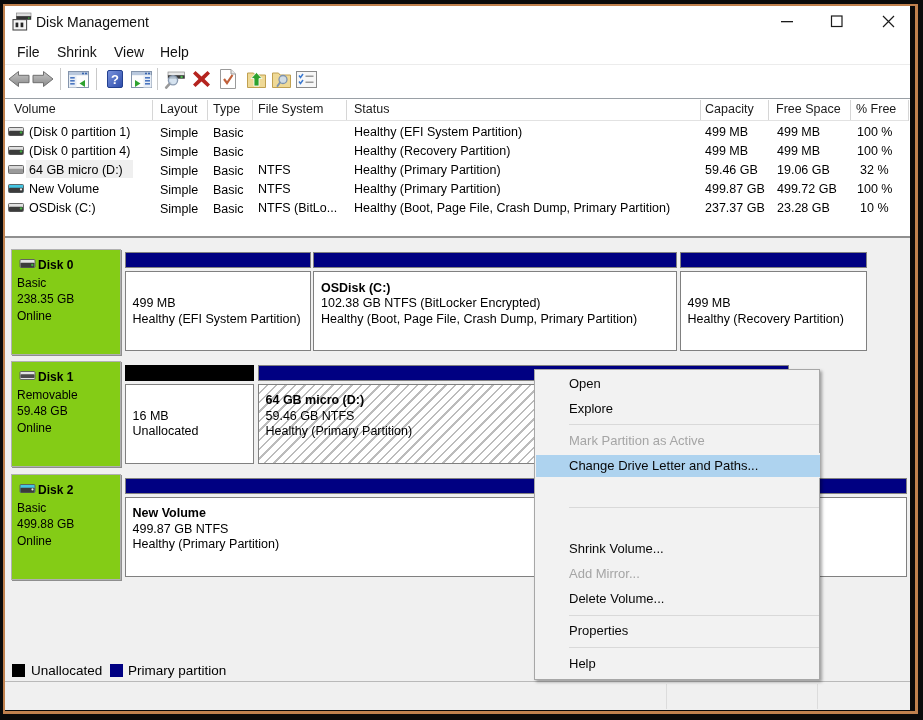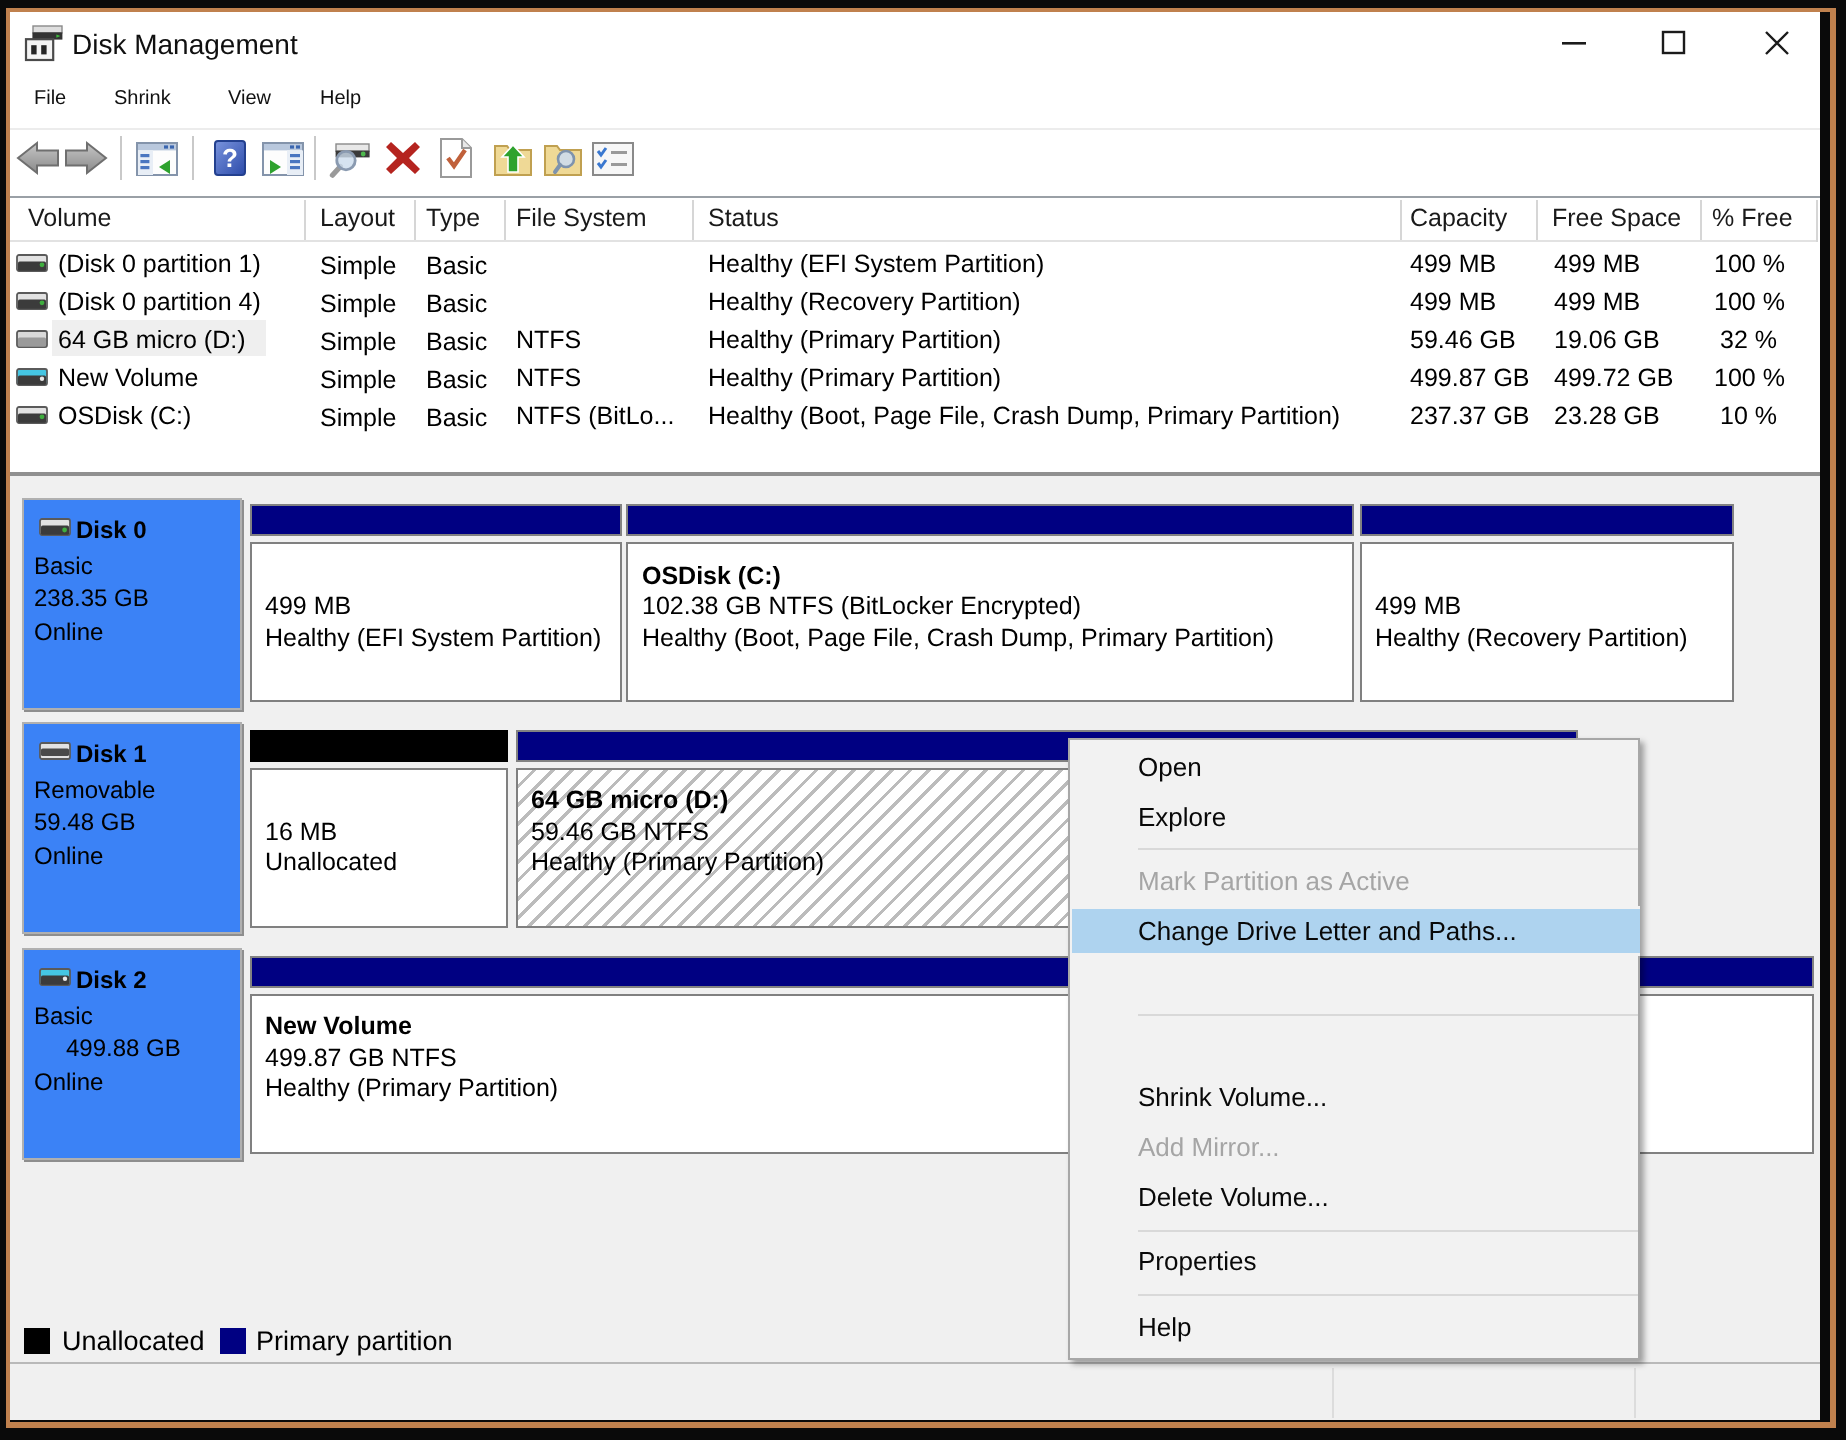"File" .mitem { font-size: 10px -> 14px }
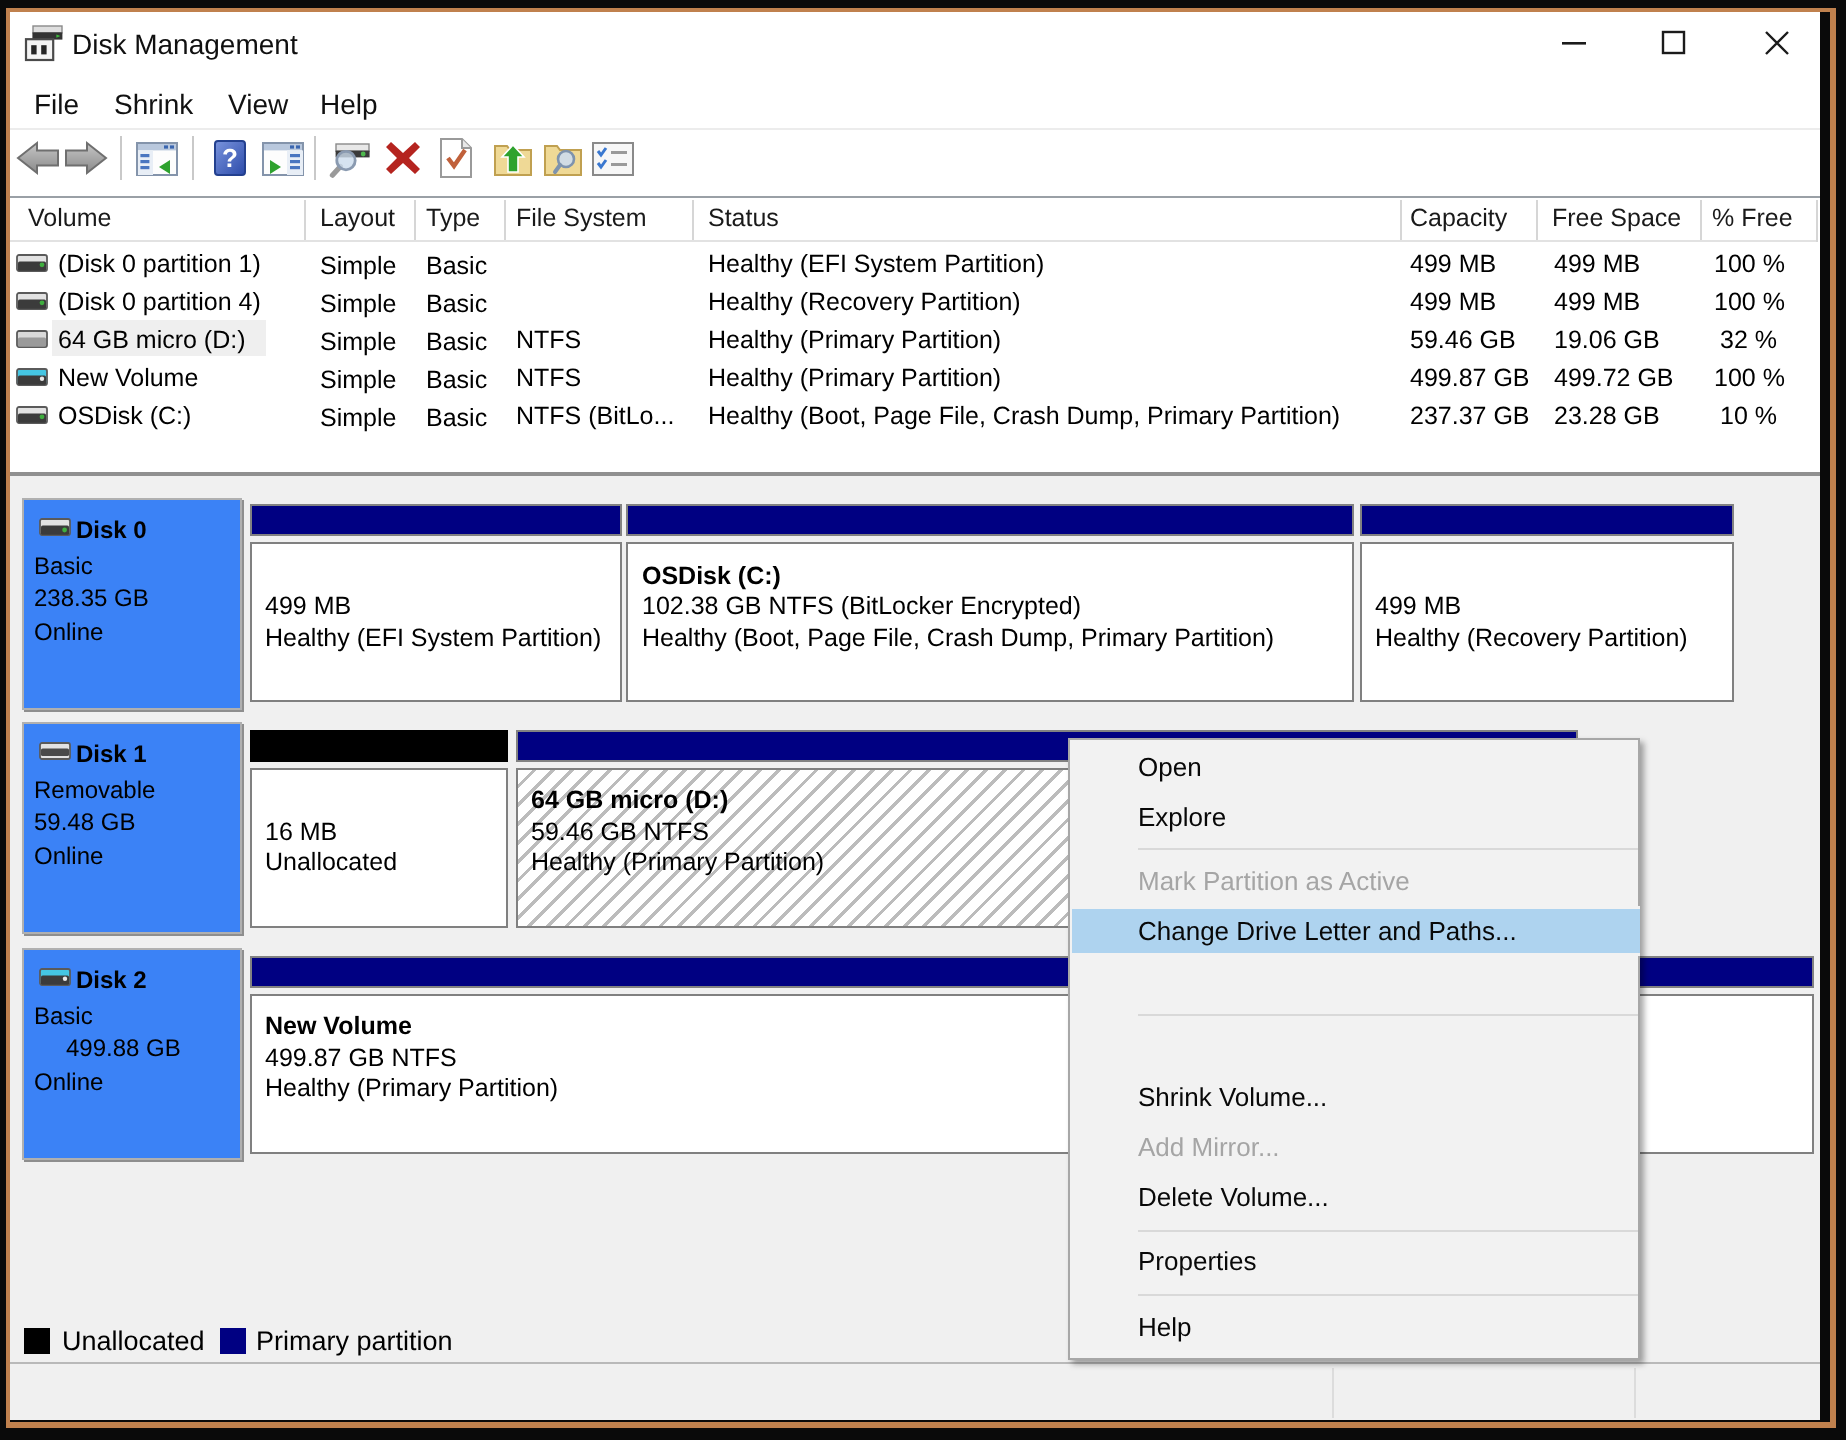"Disk 0" .dlabel { background: #3b82f6 -> #84cc16 }
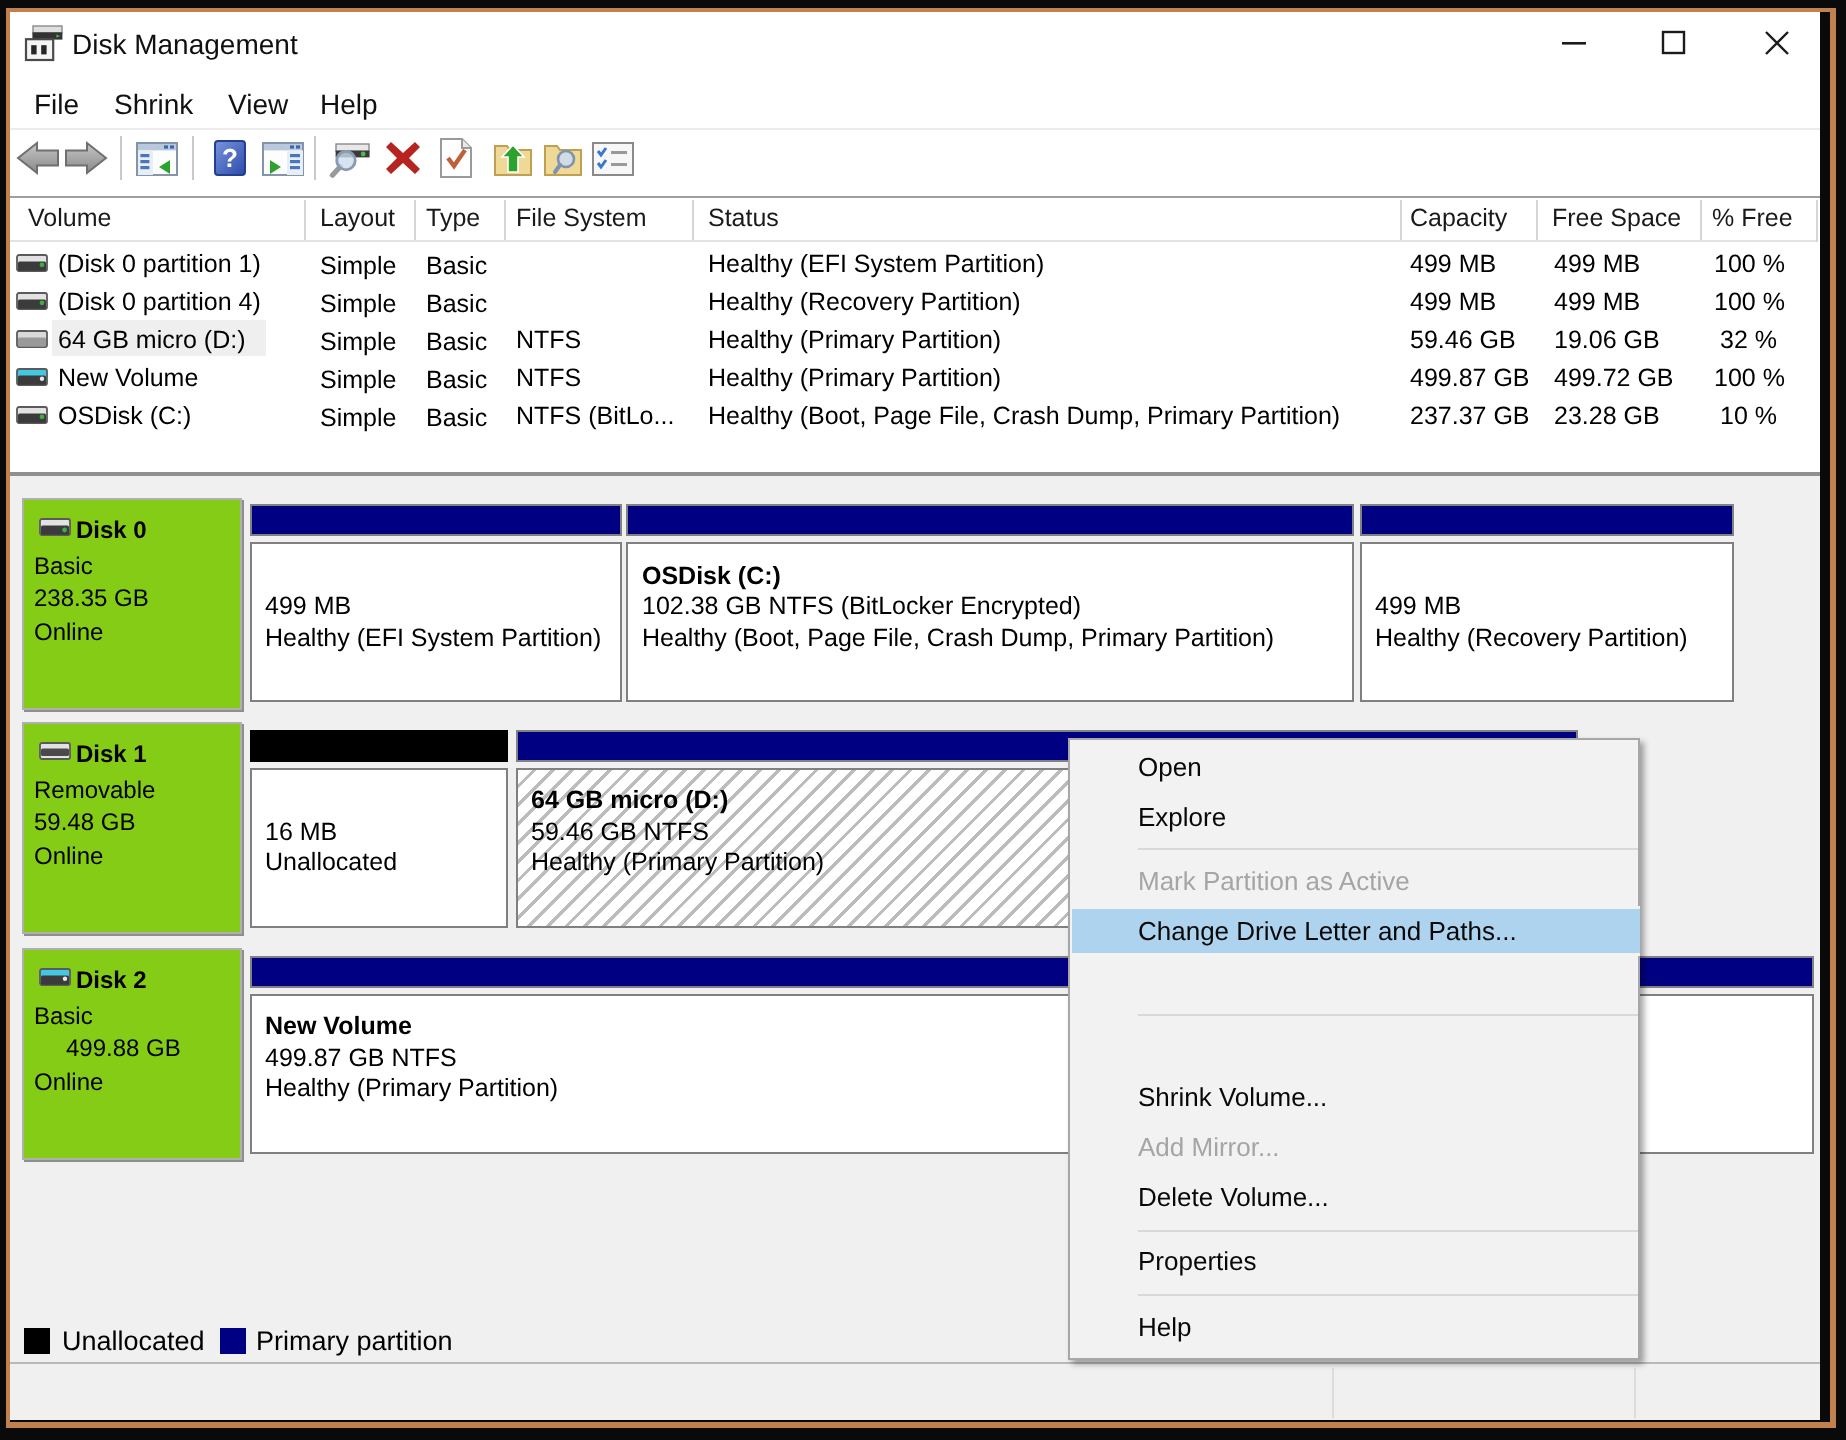"499.88 GB" div.dattr { left: 21px -> 5px }
